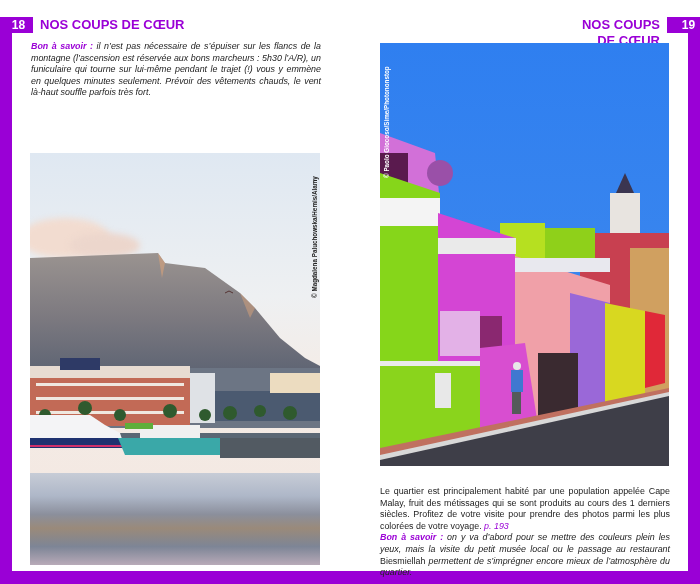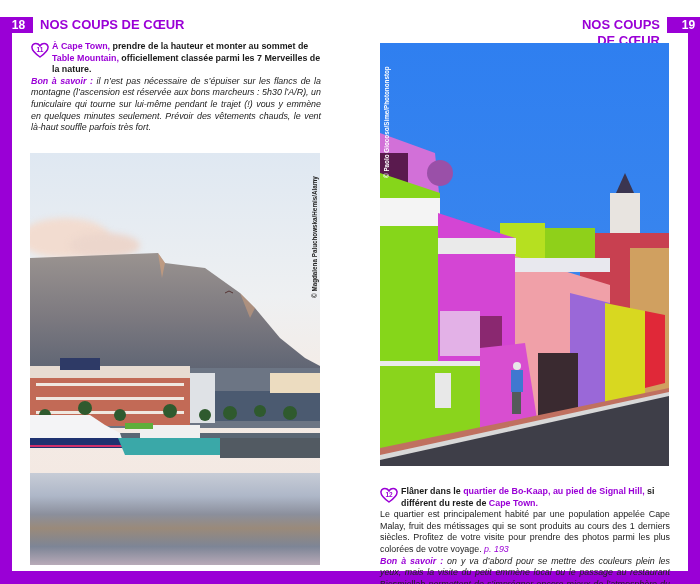"À Cape Town, prendre de" div.title { html: <div> <span> <svg> <path></path> <text>11</text> </svg> </span> <span>À Cape Town,</span><span> prendre de la hauteur et monter au sommet de </span><span>Table Mountain,</span><span> officiellement classée parmi les 7 Merveilles de la nature.</span> </div> -> none }
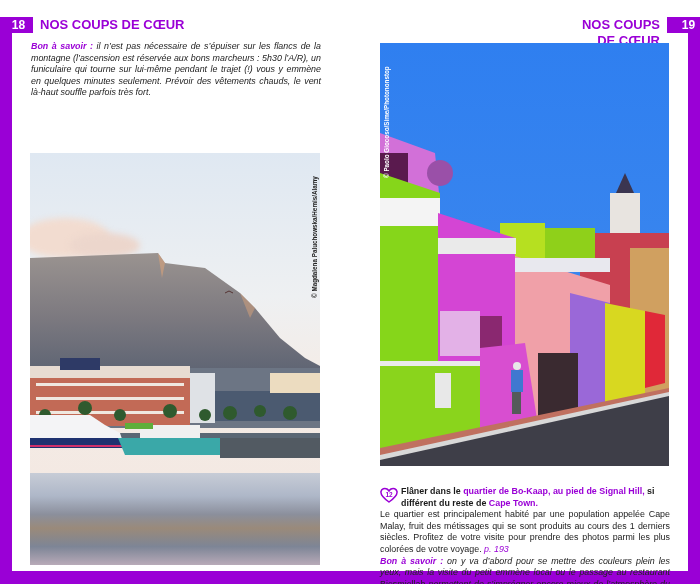"Flâner dans le quartier de" div.title { html: <div> <span> <svg> <path></path> <text>12</text> </svg> </span> <span>Flâner dans le </span><span>quartier de Bo-Kaap, au pied de Signal Hill,</span><span> si différent du reste de </span><span>Cape Town.</span> </div> -> none }
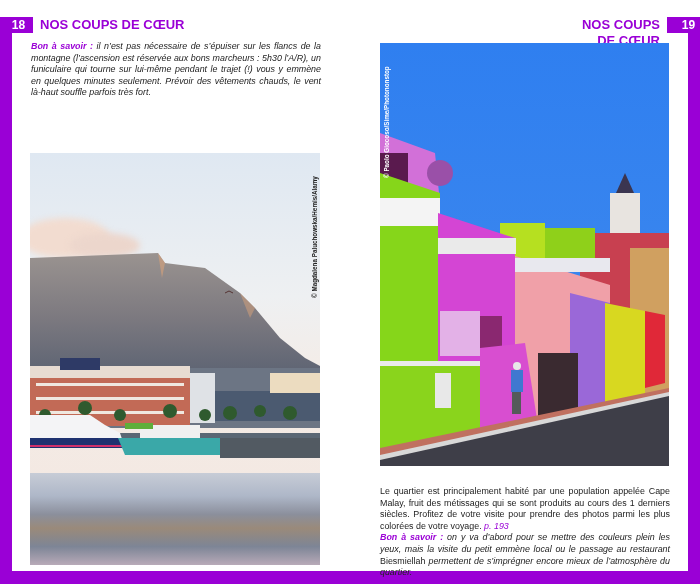"on y va d’abord pour" span { text: emmène -> musée }
